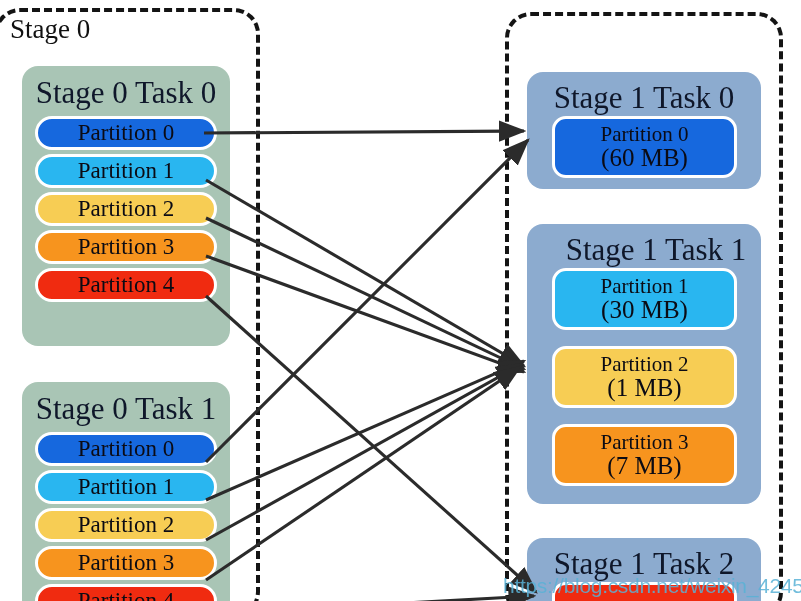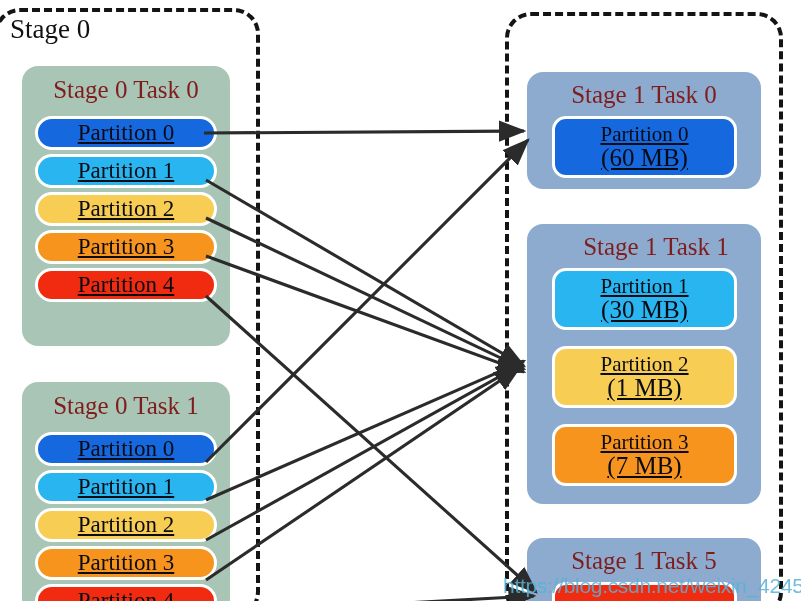"Stage 0 Task 0" .task-label { color: #7f1d1d -> #0f172a; font-size: 25px -> 31px }
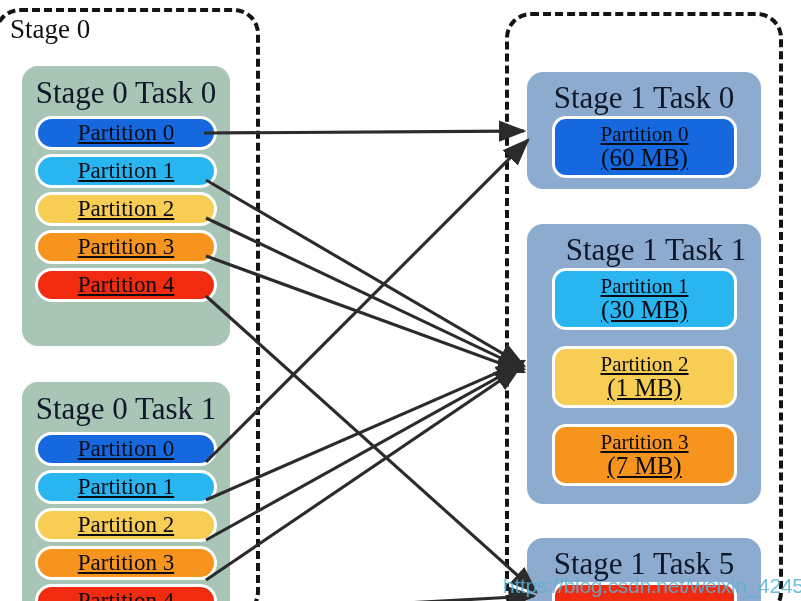"Partition 0" .pill { text-decoration: underline -> none }
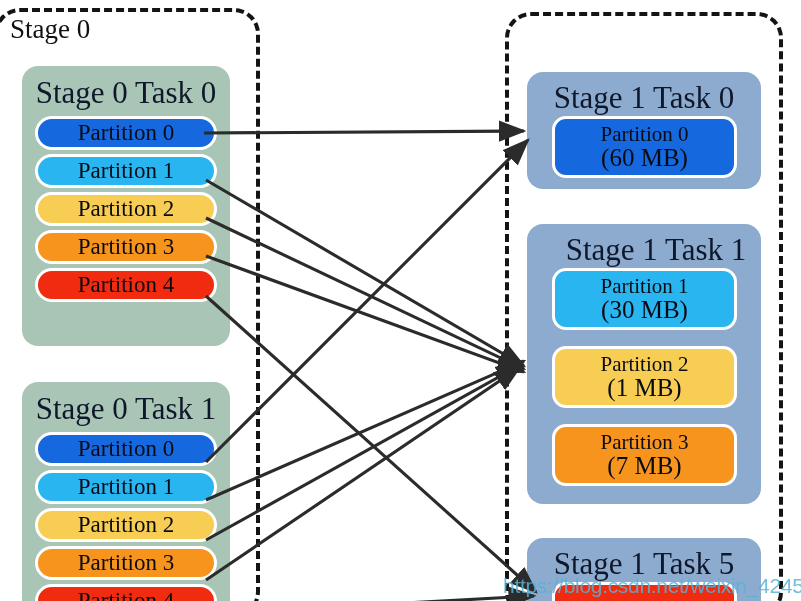"Stage 1 Task 5" div.task-label { text: 5 -> 2 }
